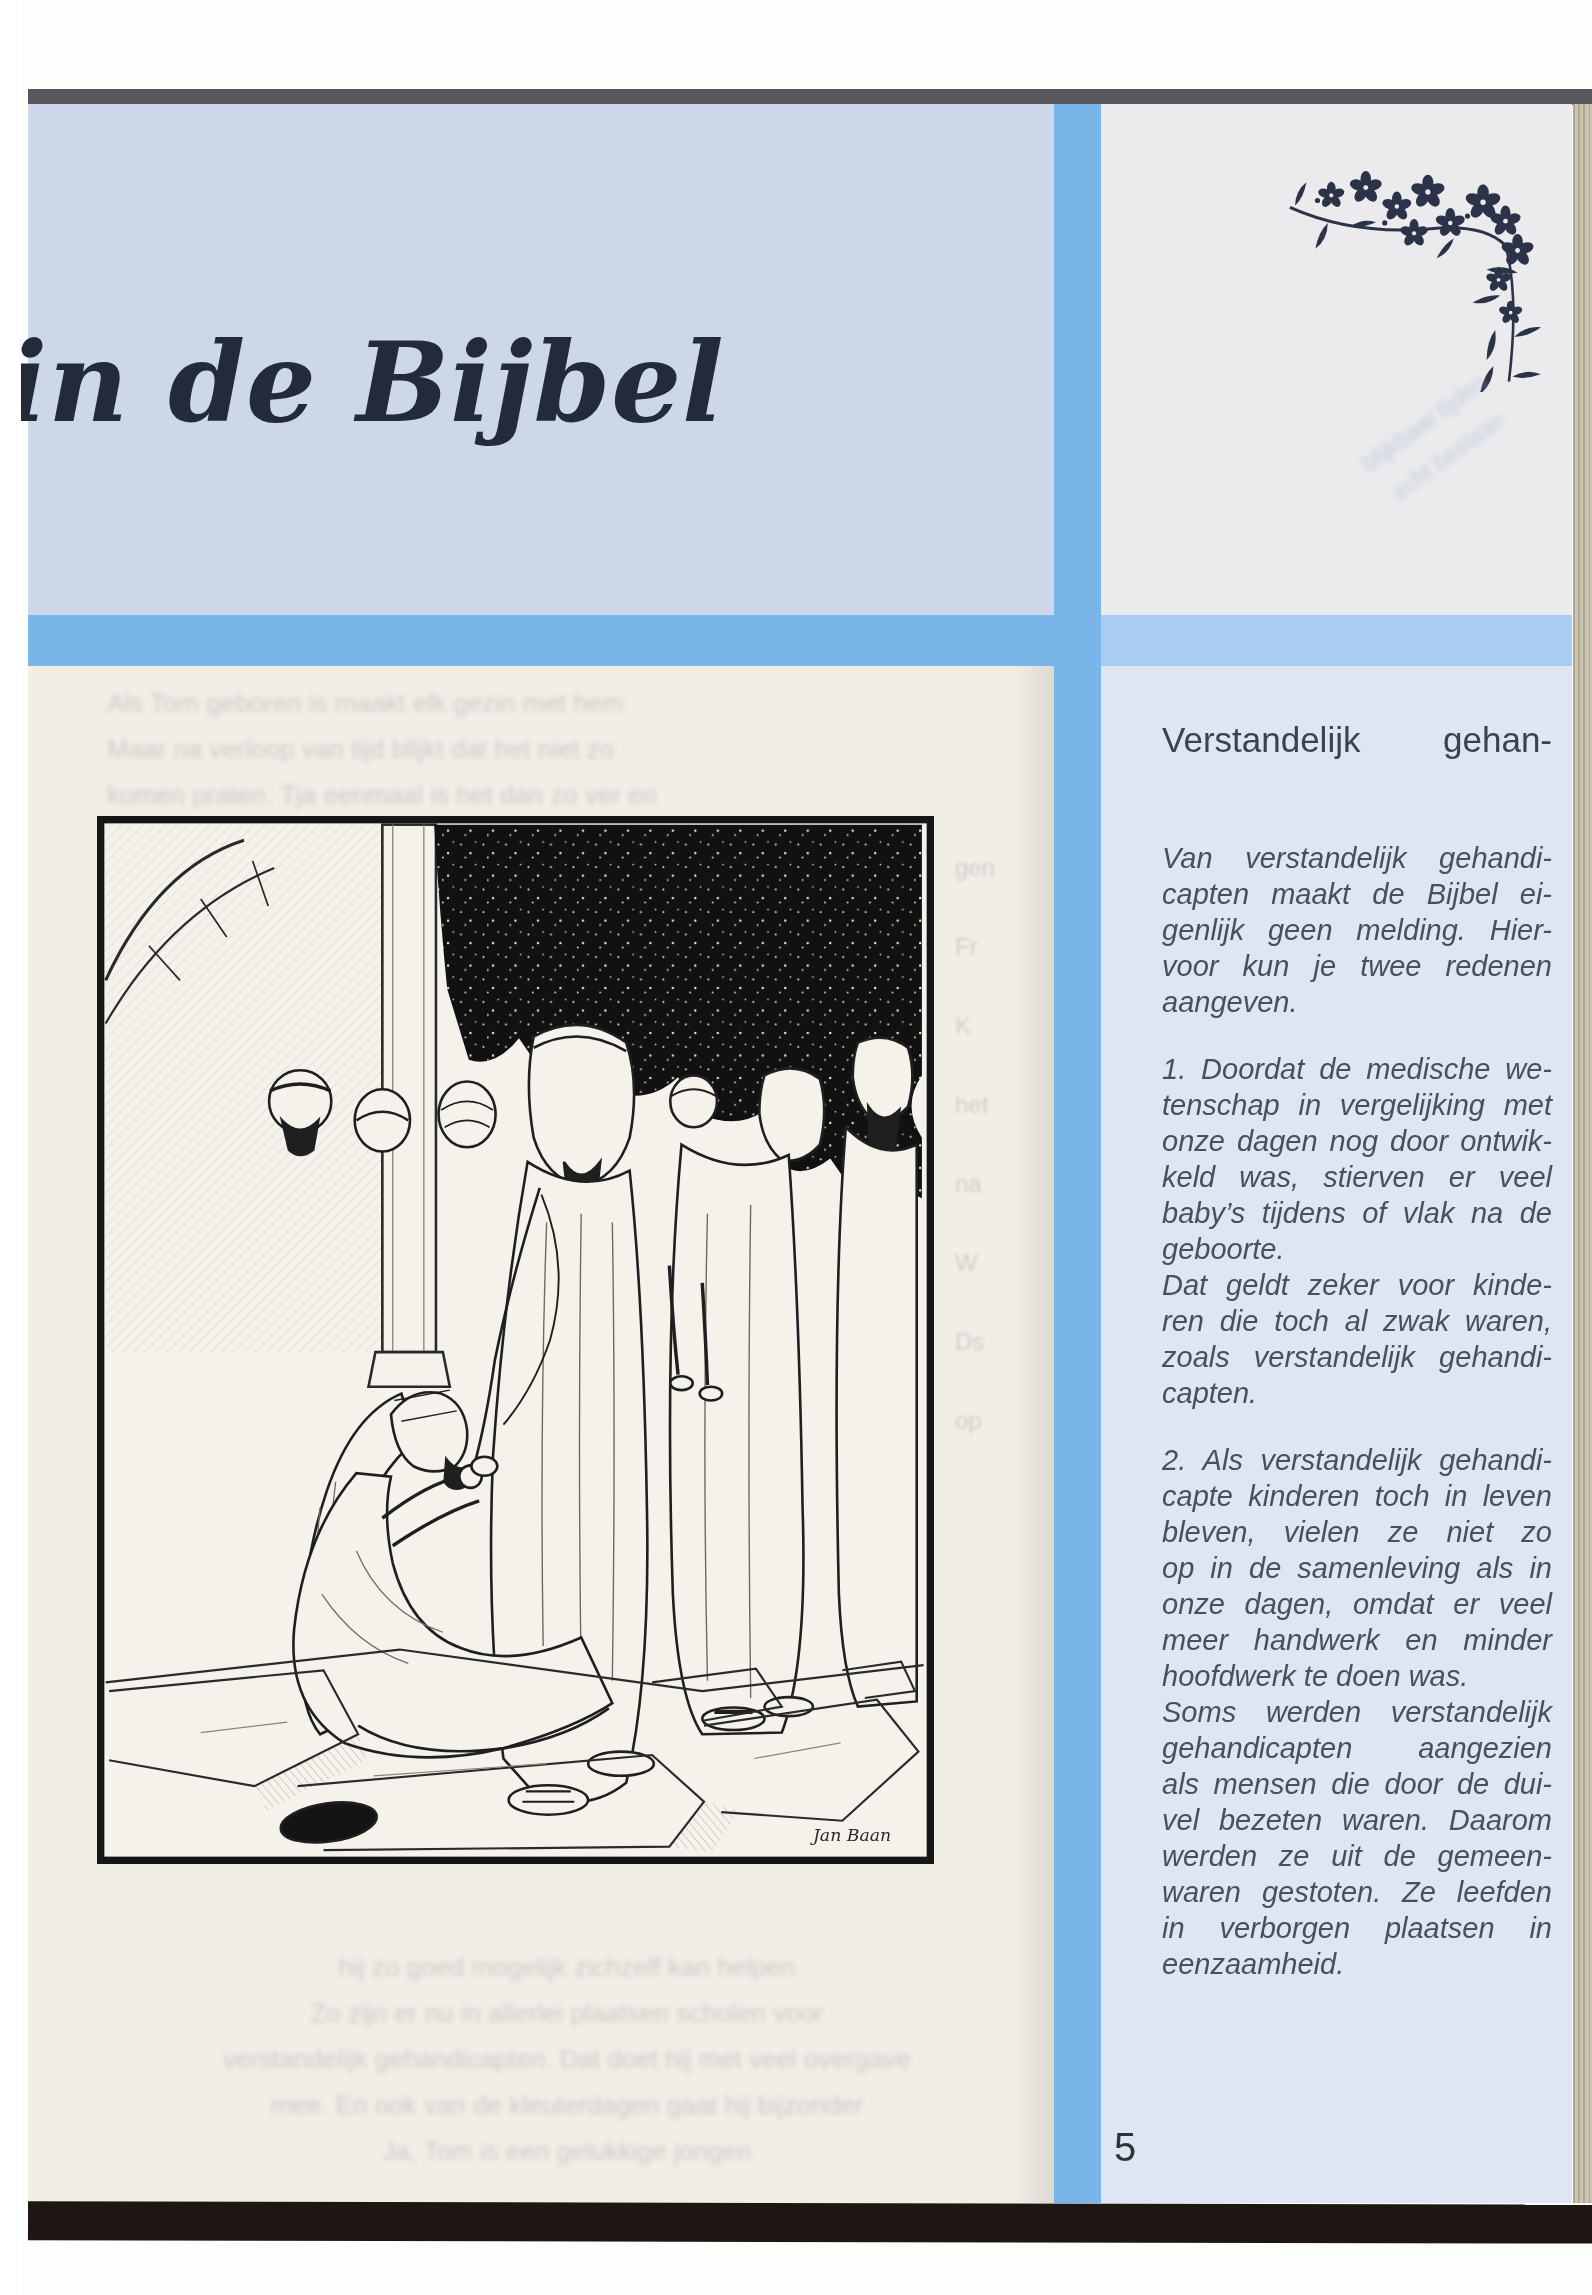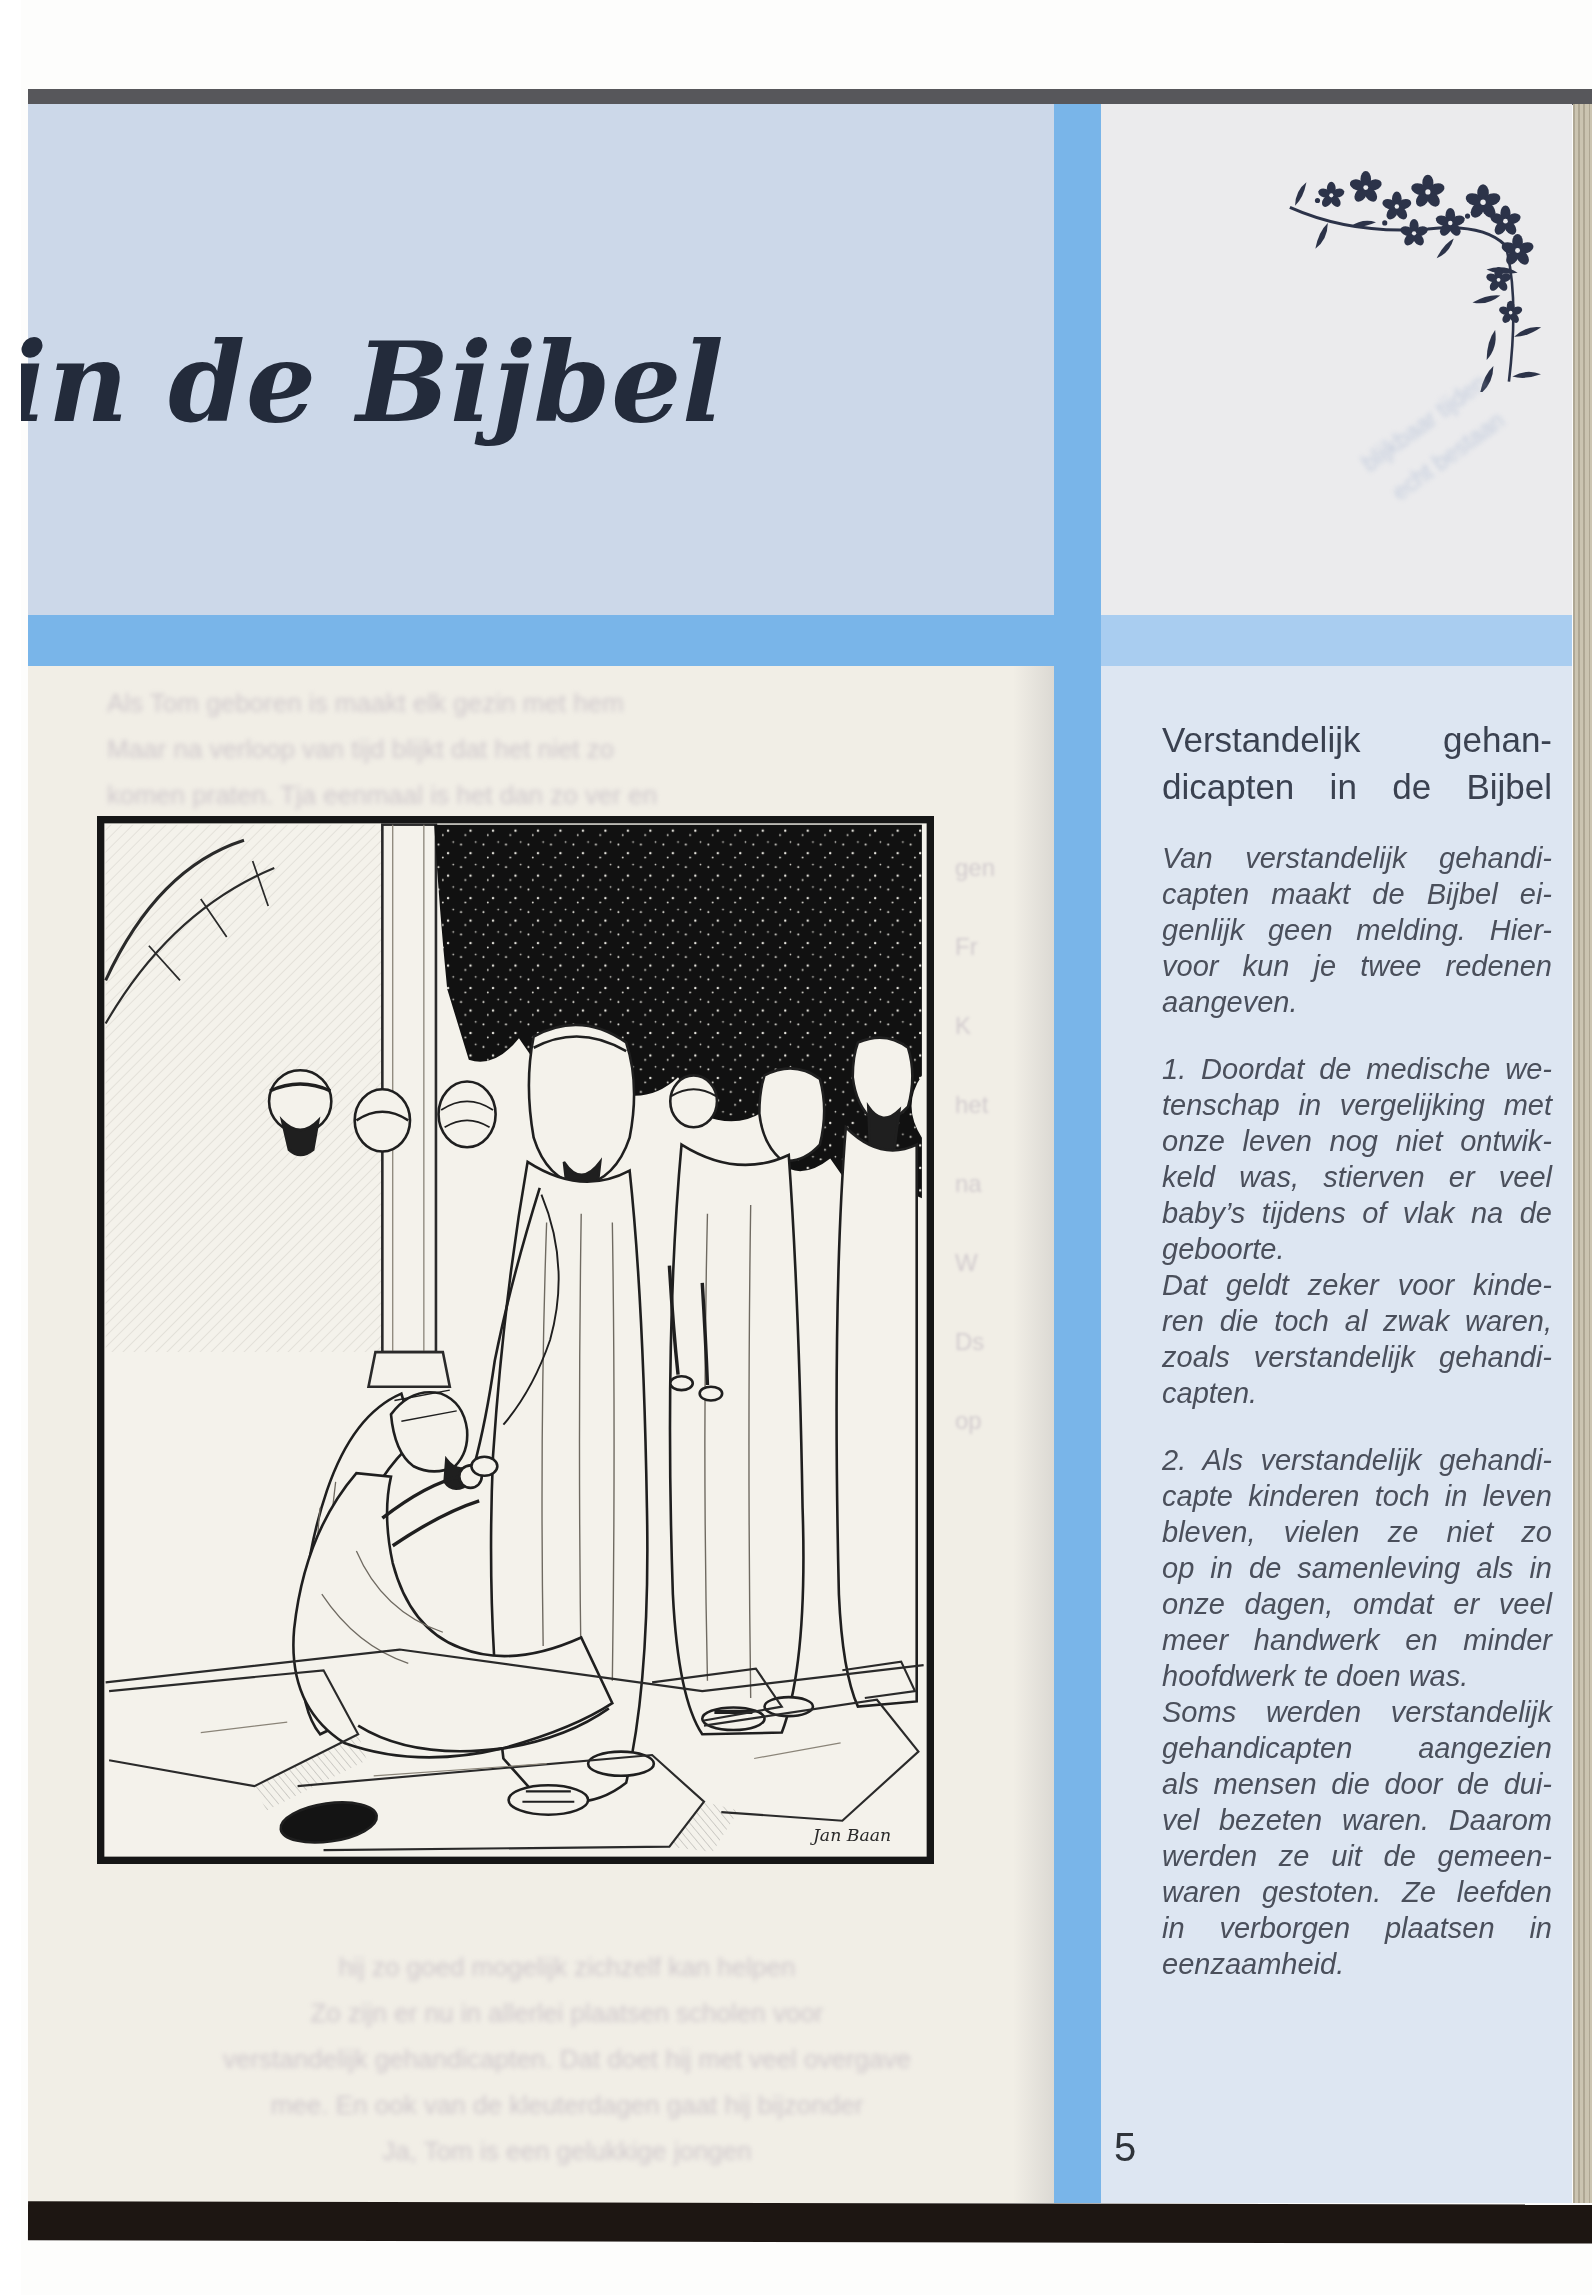"dicapten in de Bijbel" div.hline { html: <div>dicapten in de Bijbel</div> -> none }
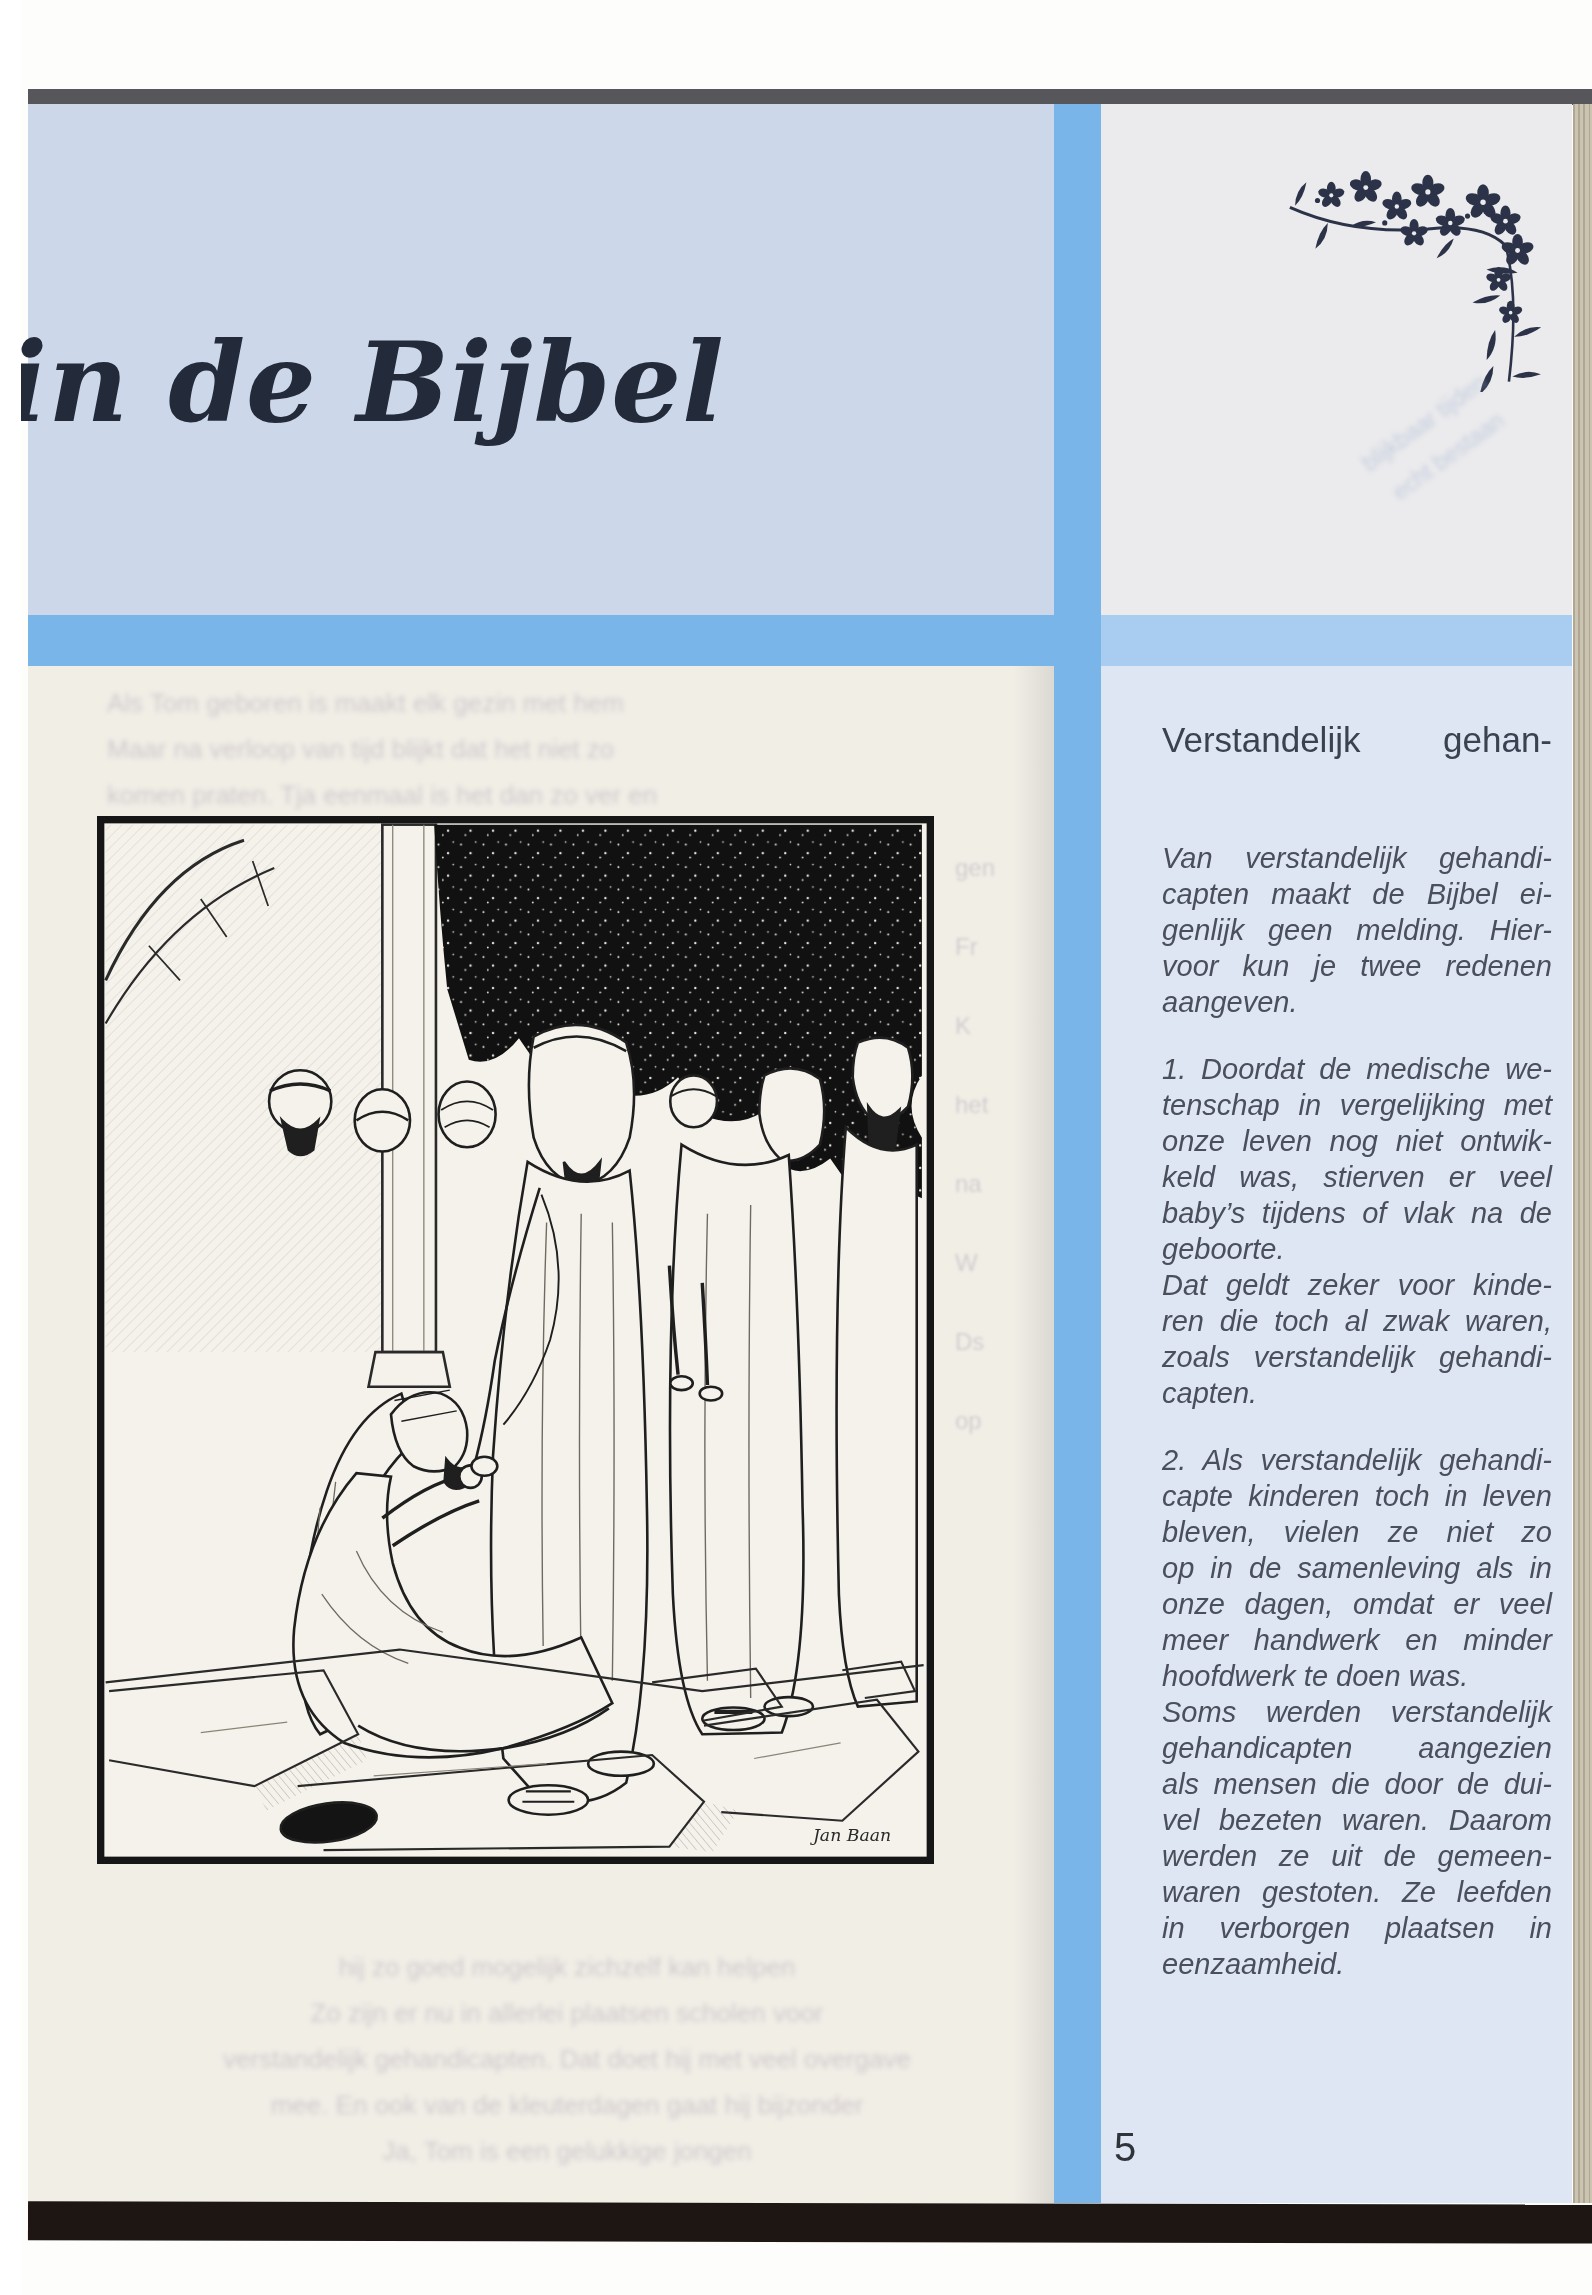"onze leven nog niet ontwik-" div.line { text: leven nog niet -> dagen nog door }
